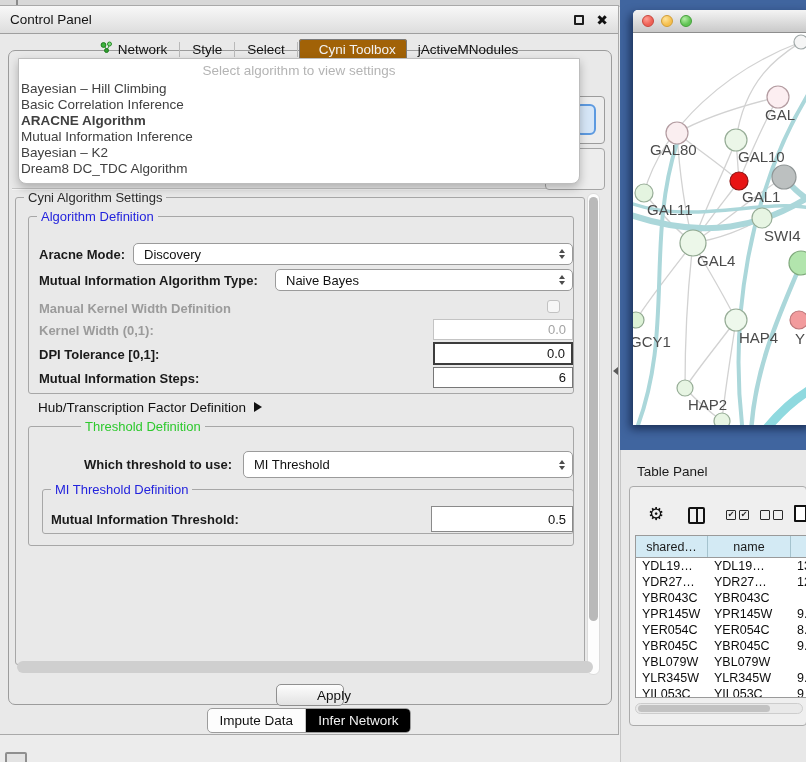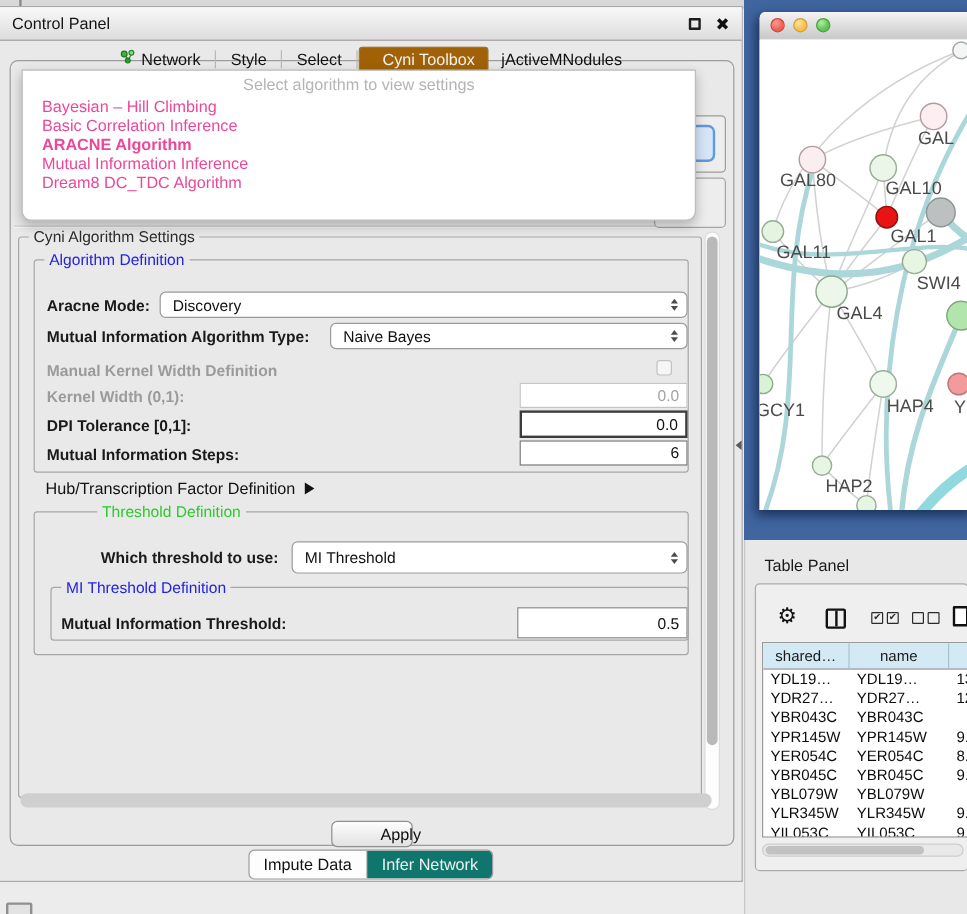"Bayesian – Hill Climbing" .popup-item { color: #ec4899 -> #404040; padding: 0 16px -> 0 2px }
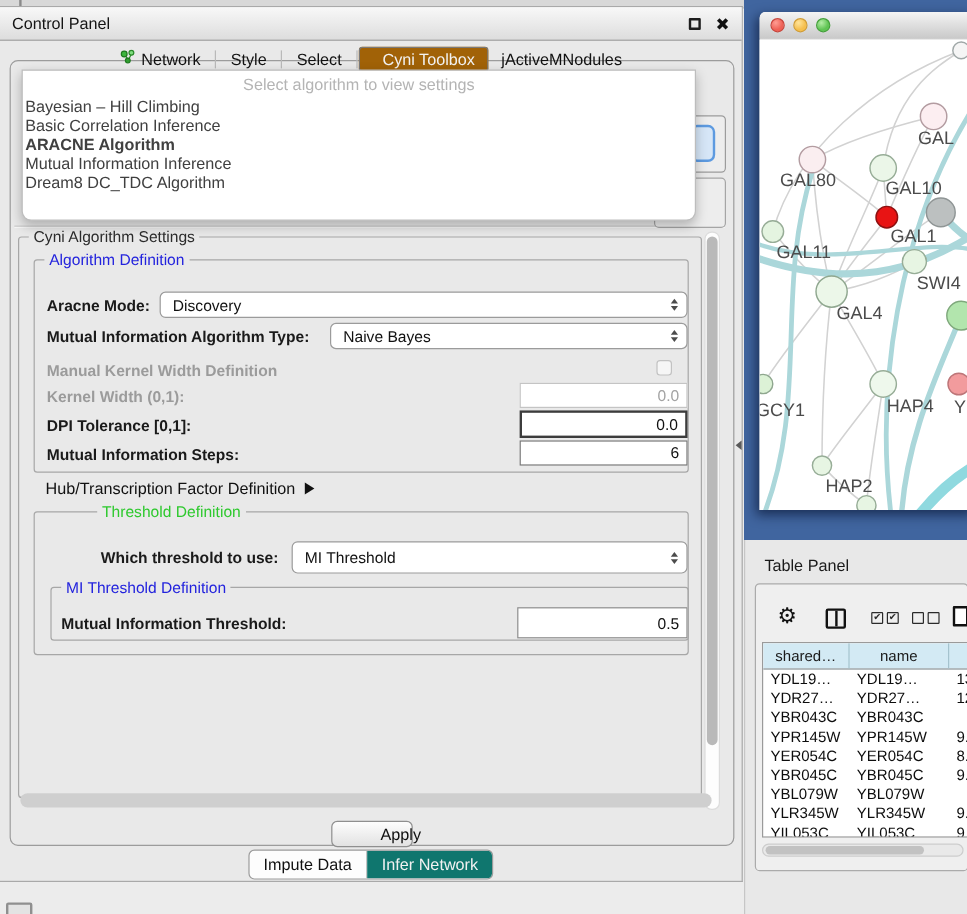"Bayesian – K2" div.popup-item { html: none -> <div>Bayesian – K2</div> }
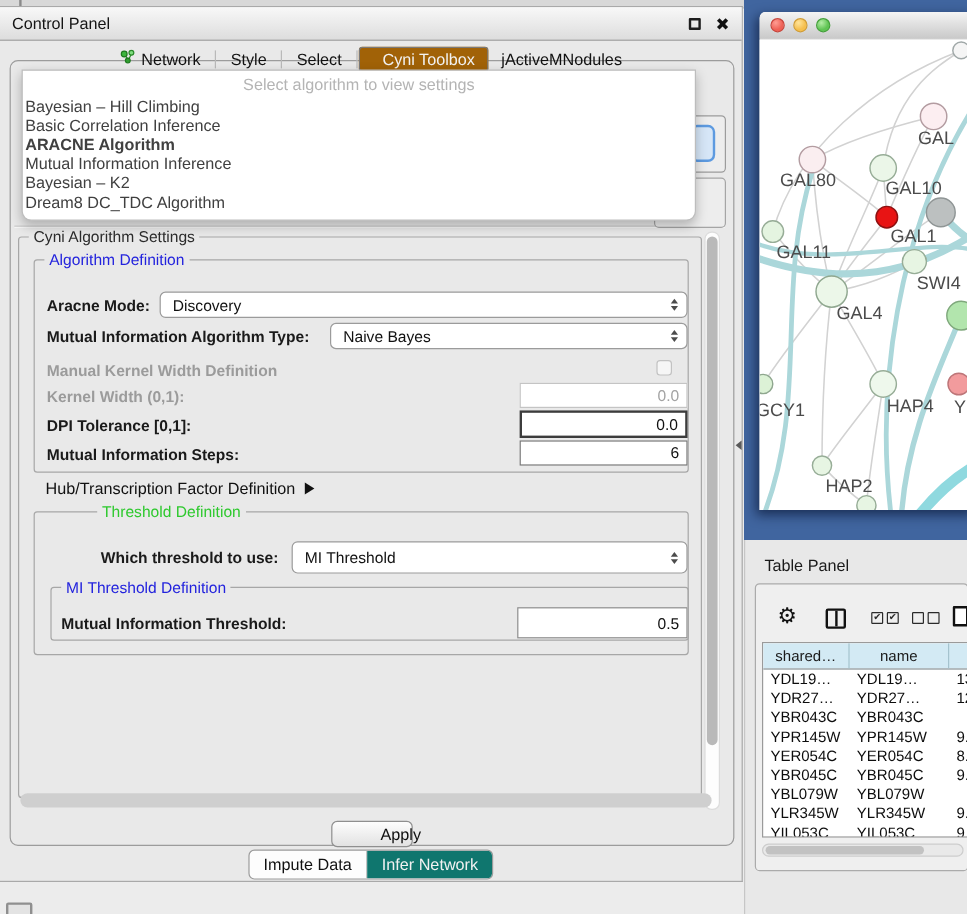"Infer Network" .seg.sel { background: #0f766e -> #000000 }
